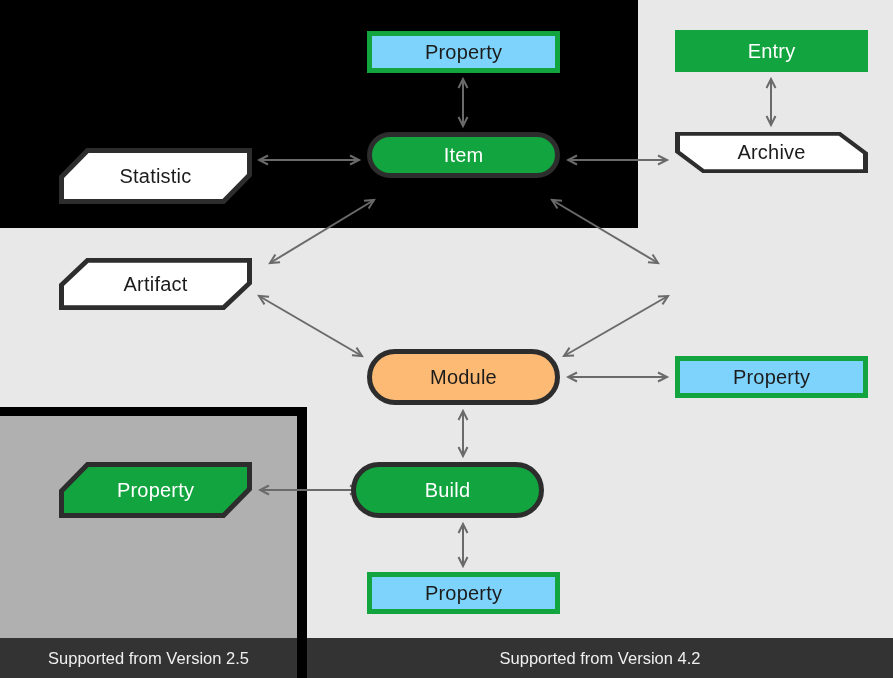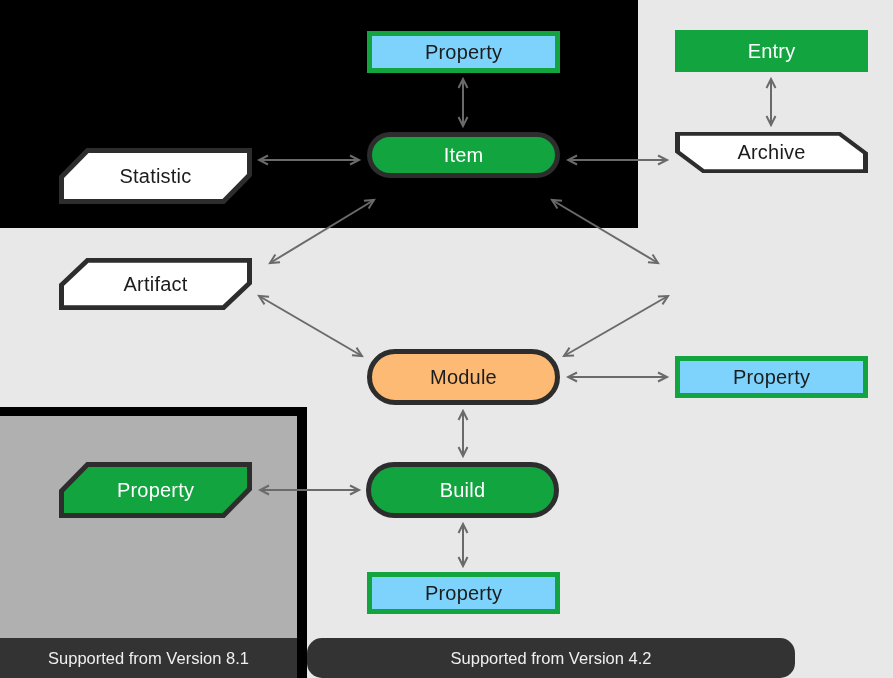"Build" #n-build { left: 366px -> 351px }
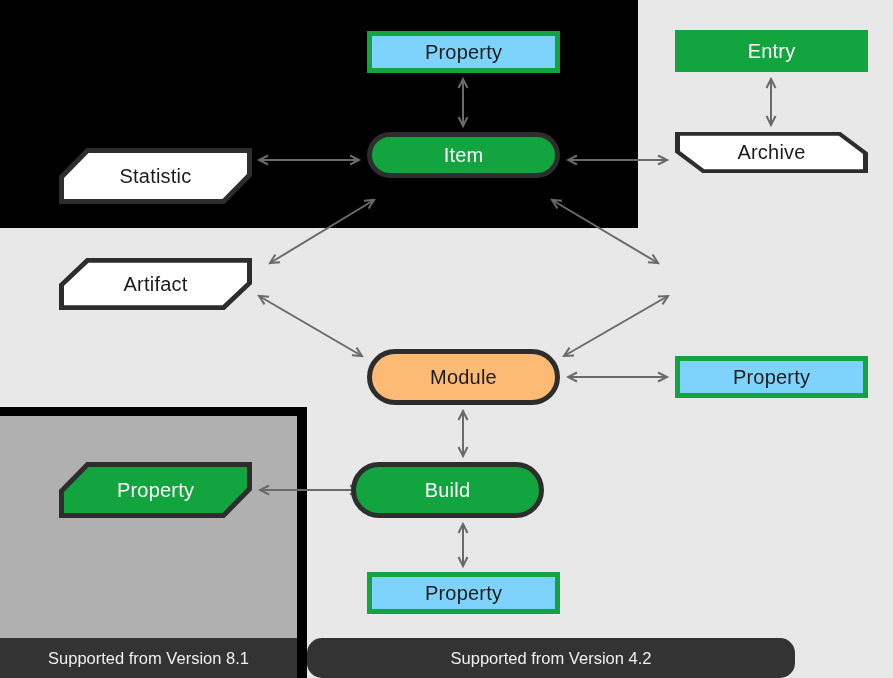"Supported from Version 8.1" span { text: 8.1 -> 2.5 }
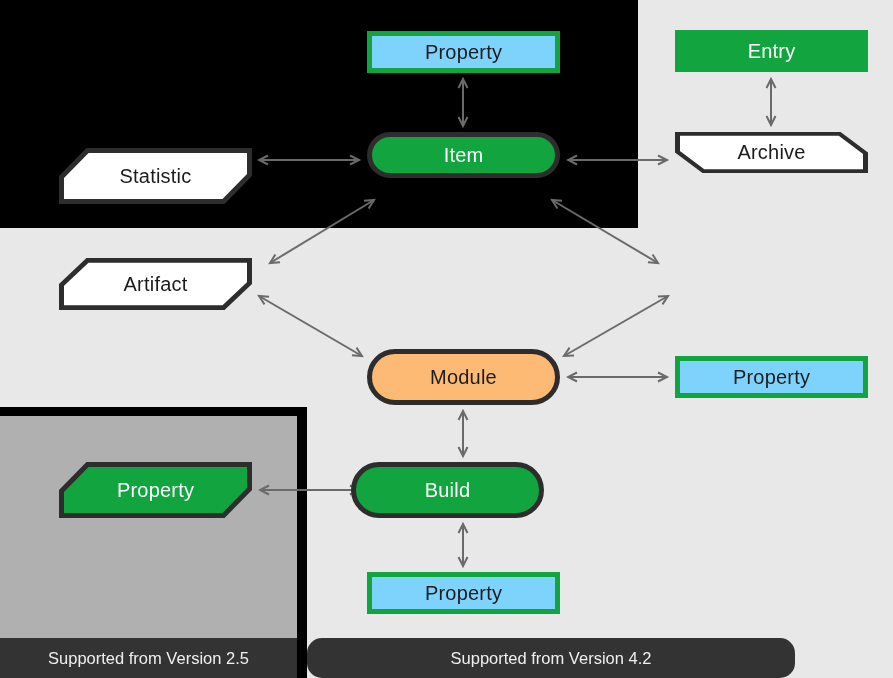"Supported from Version 4.2" .bar.right { border-radius: 15px -> none; width: 488px -> 586px }
